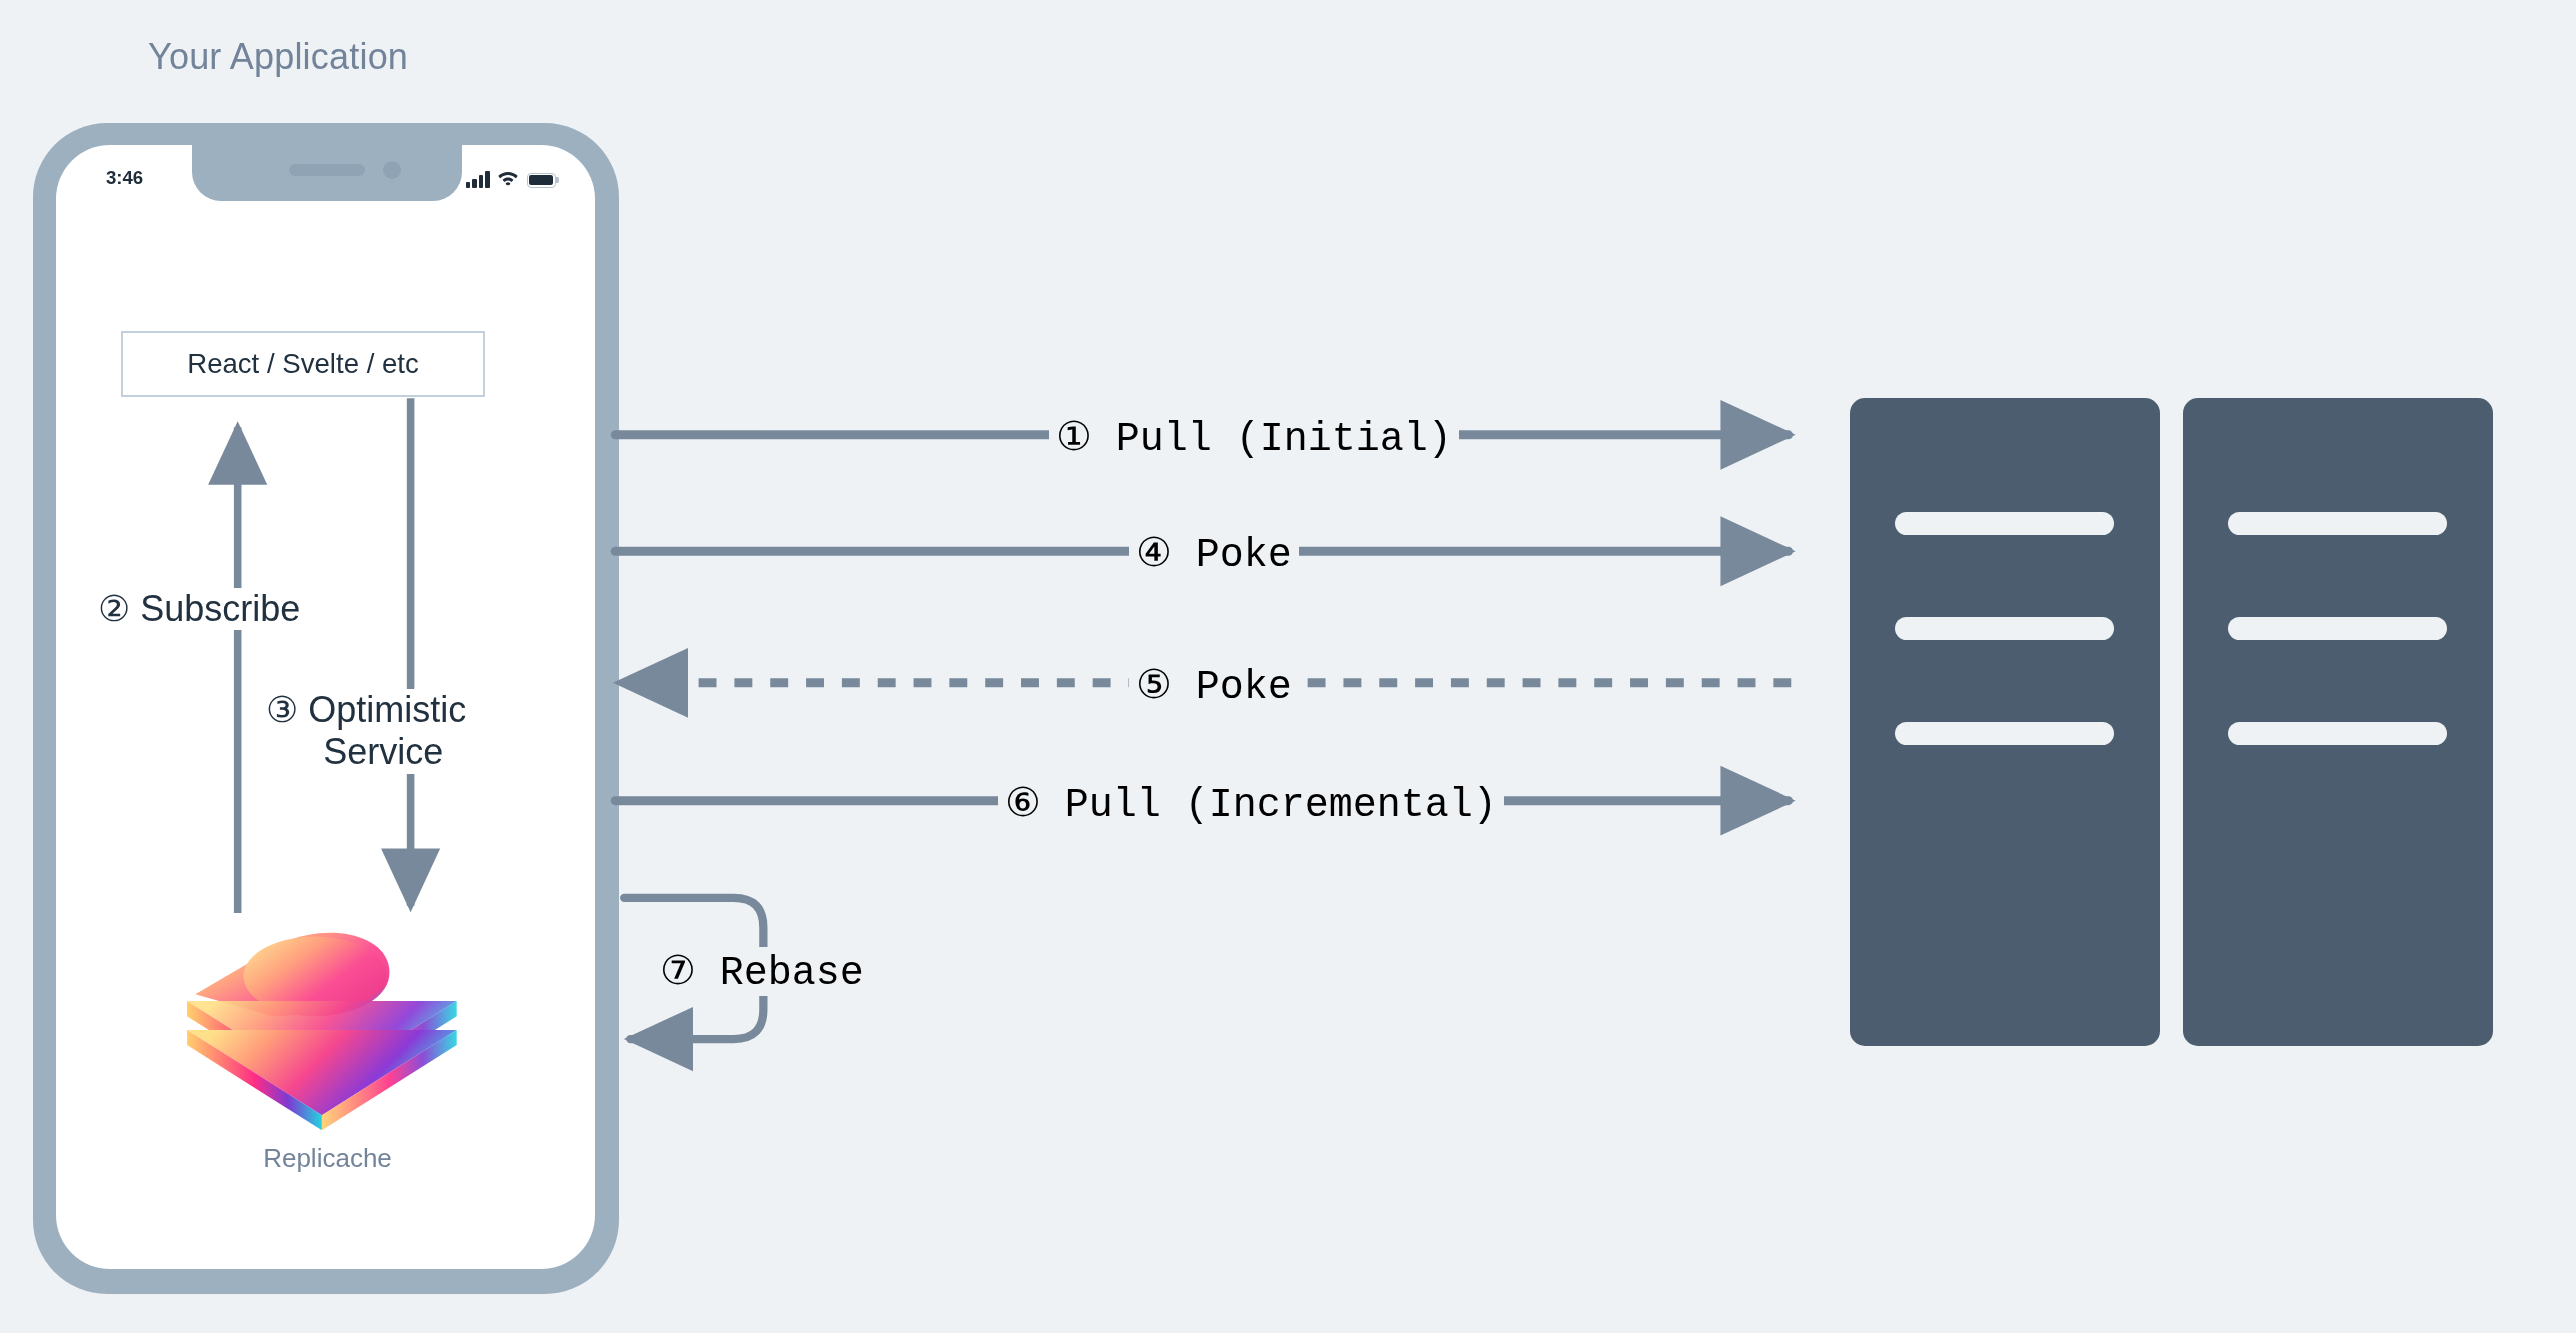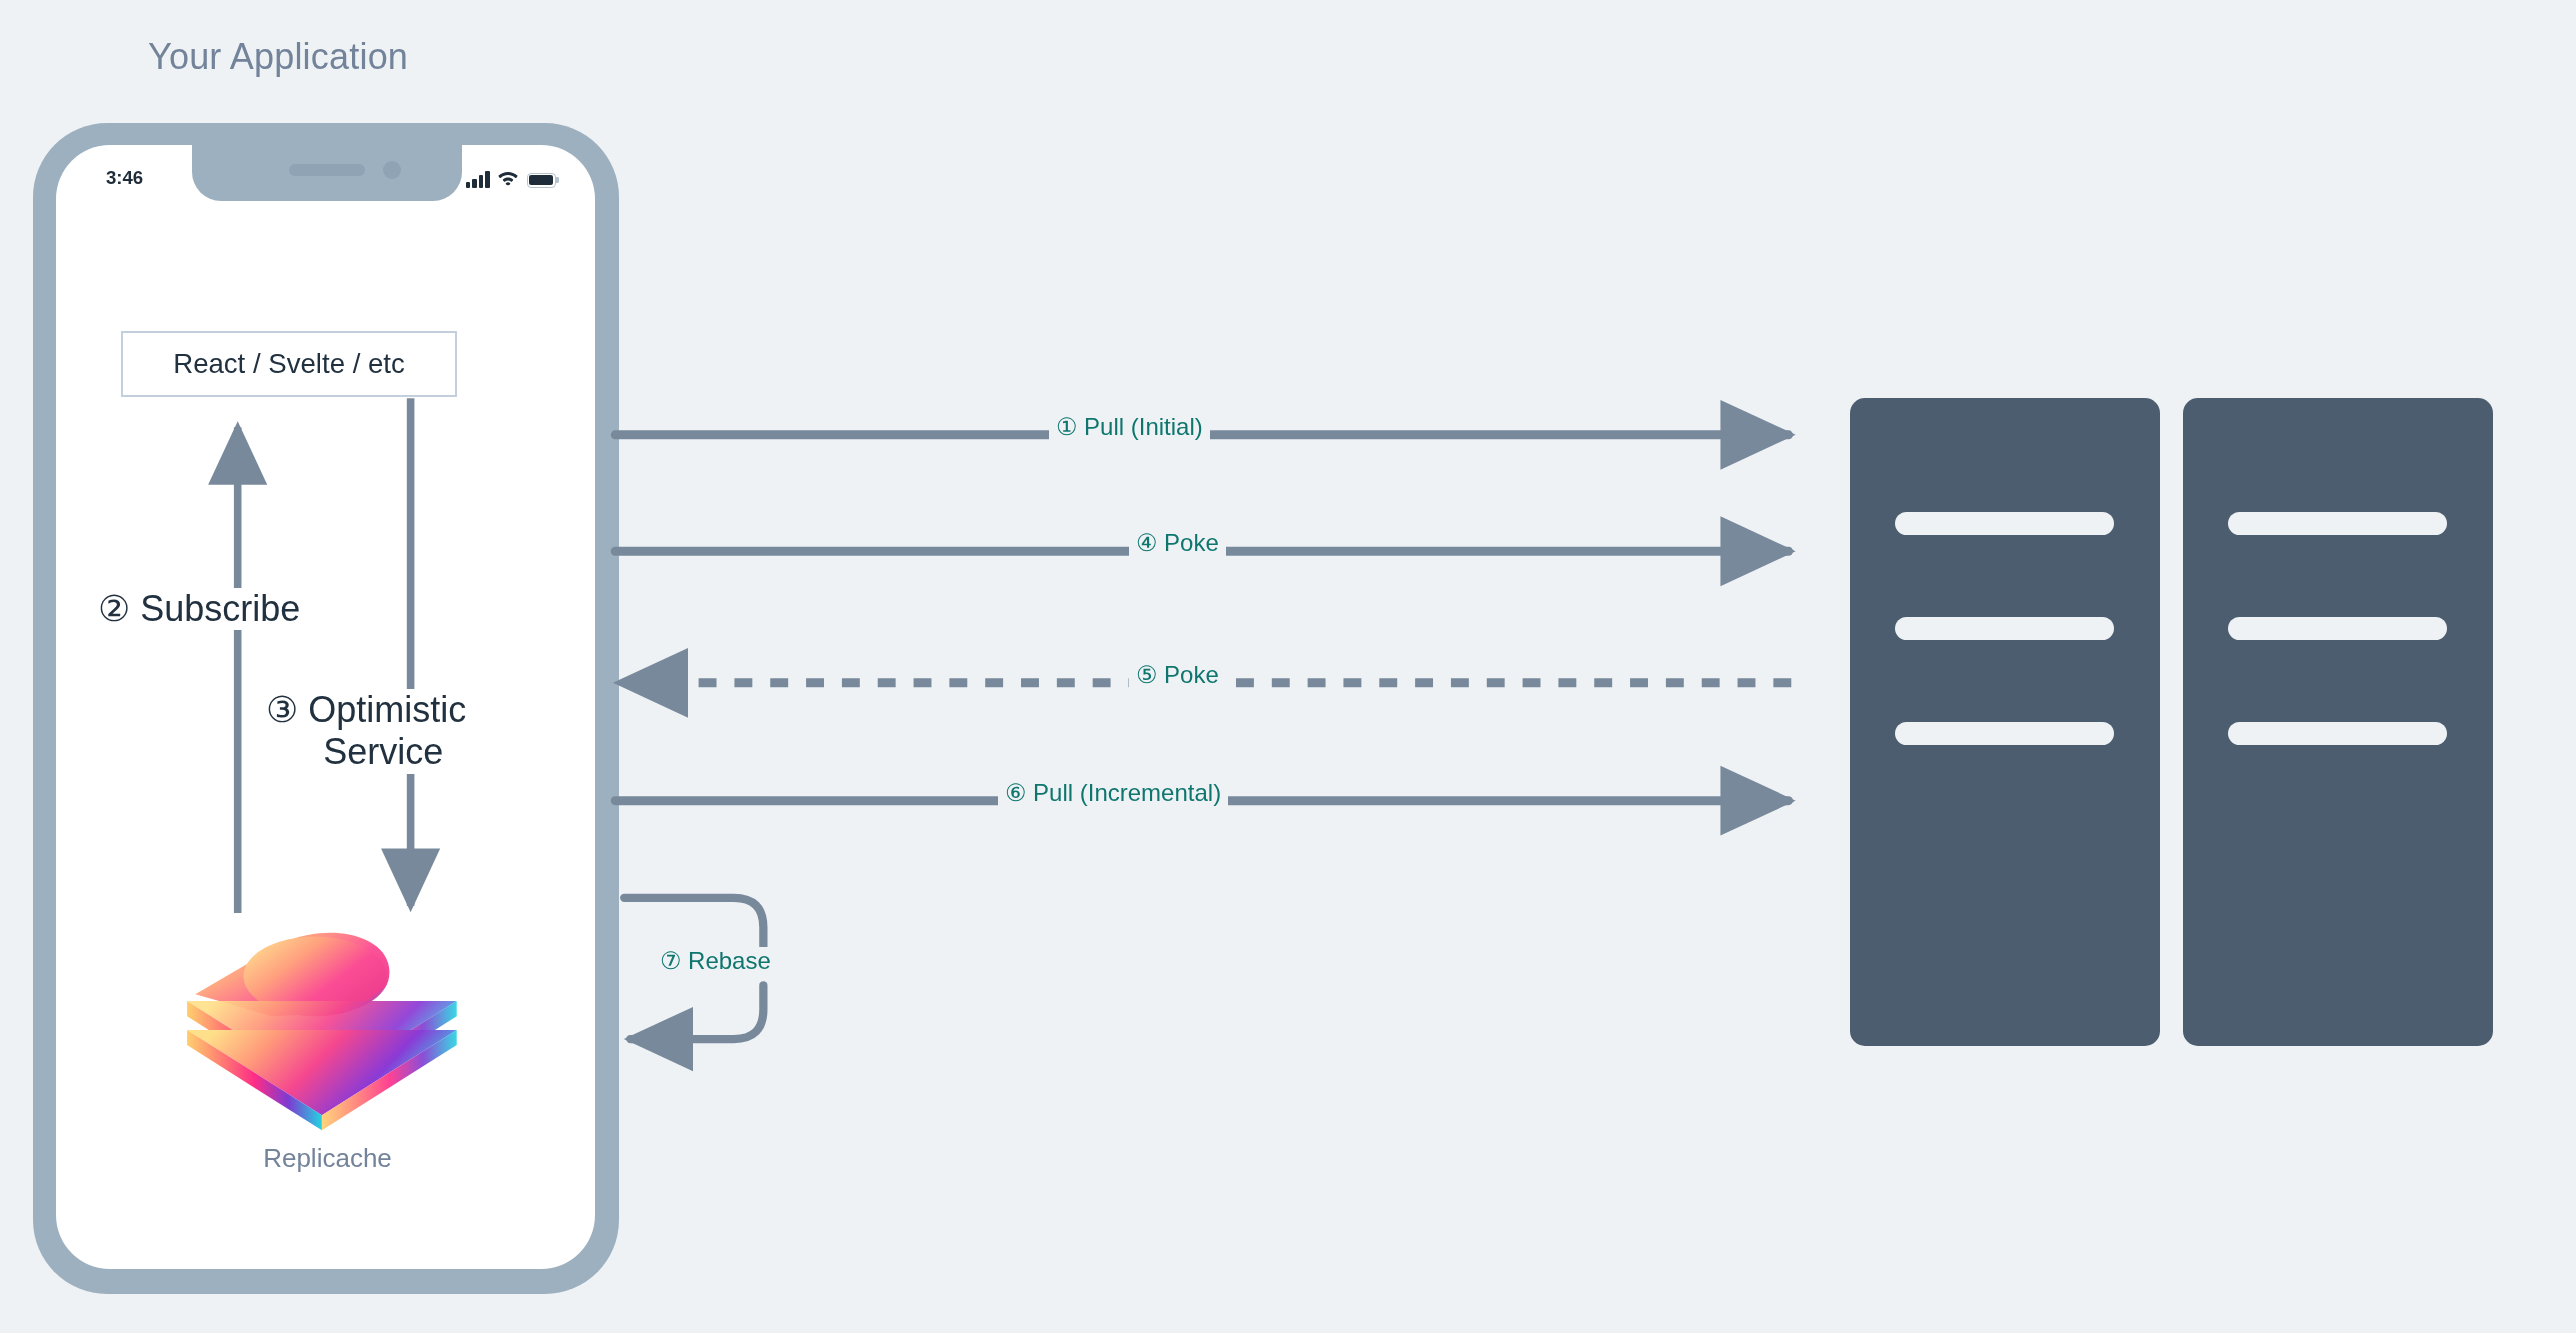"React / Svelte / etc" #fw-box { width: 336px -> 364px }
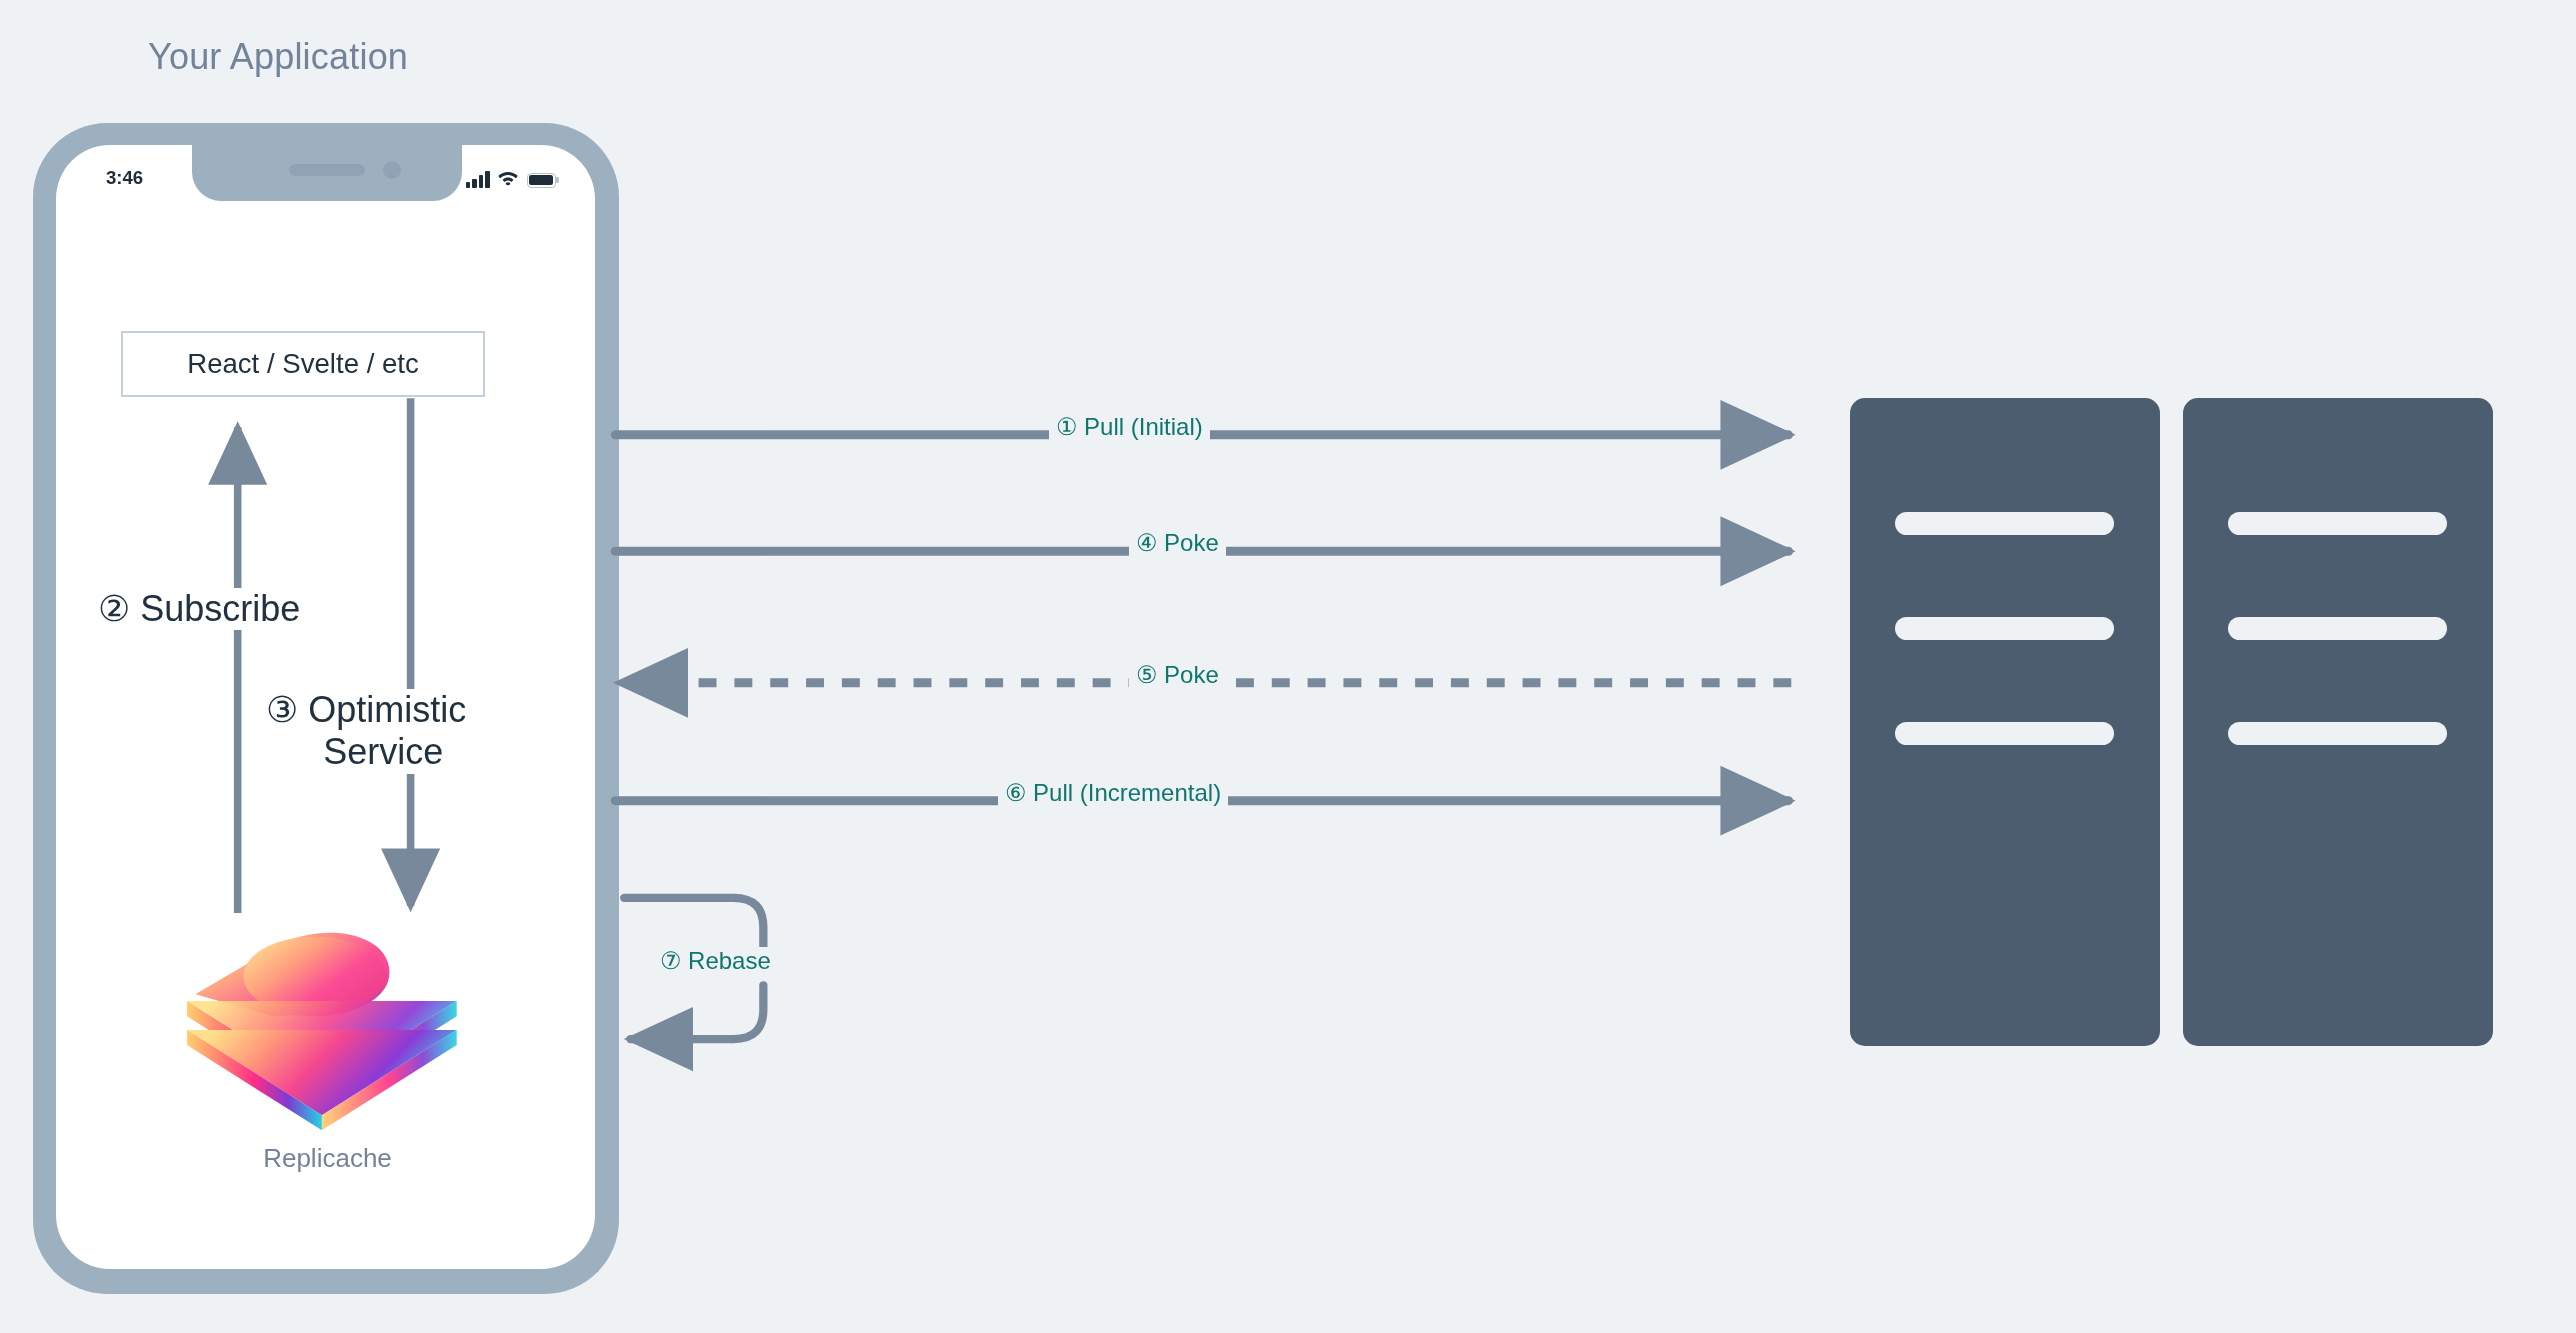"① Pull (Initial)" .flow-label { color: #0f766e -> #000000; font-family: none -> Liberation Mono, monospace; font-size: 24px -> 40px }
